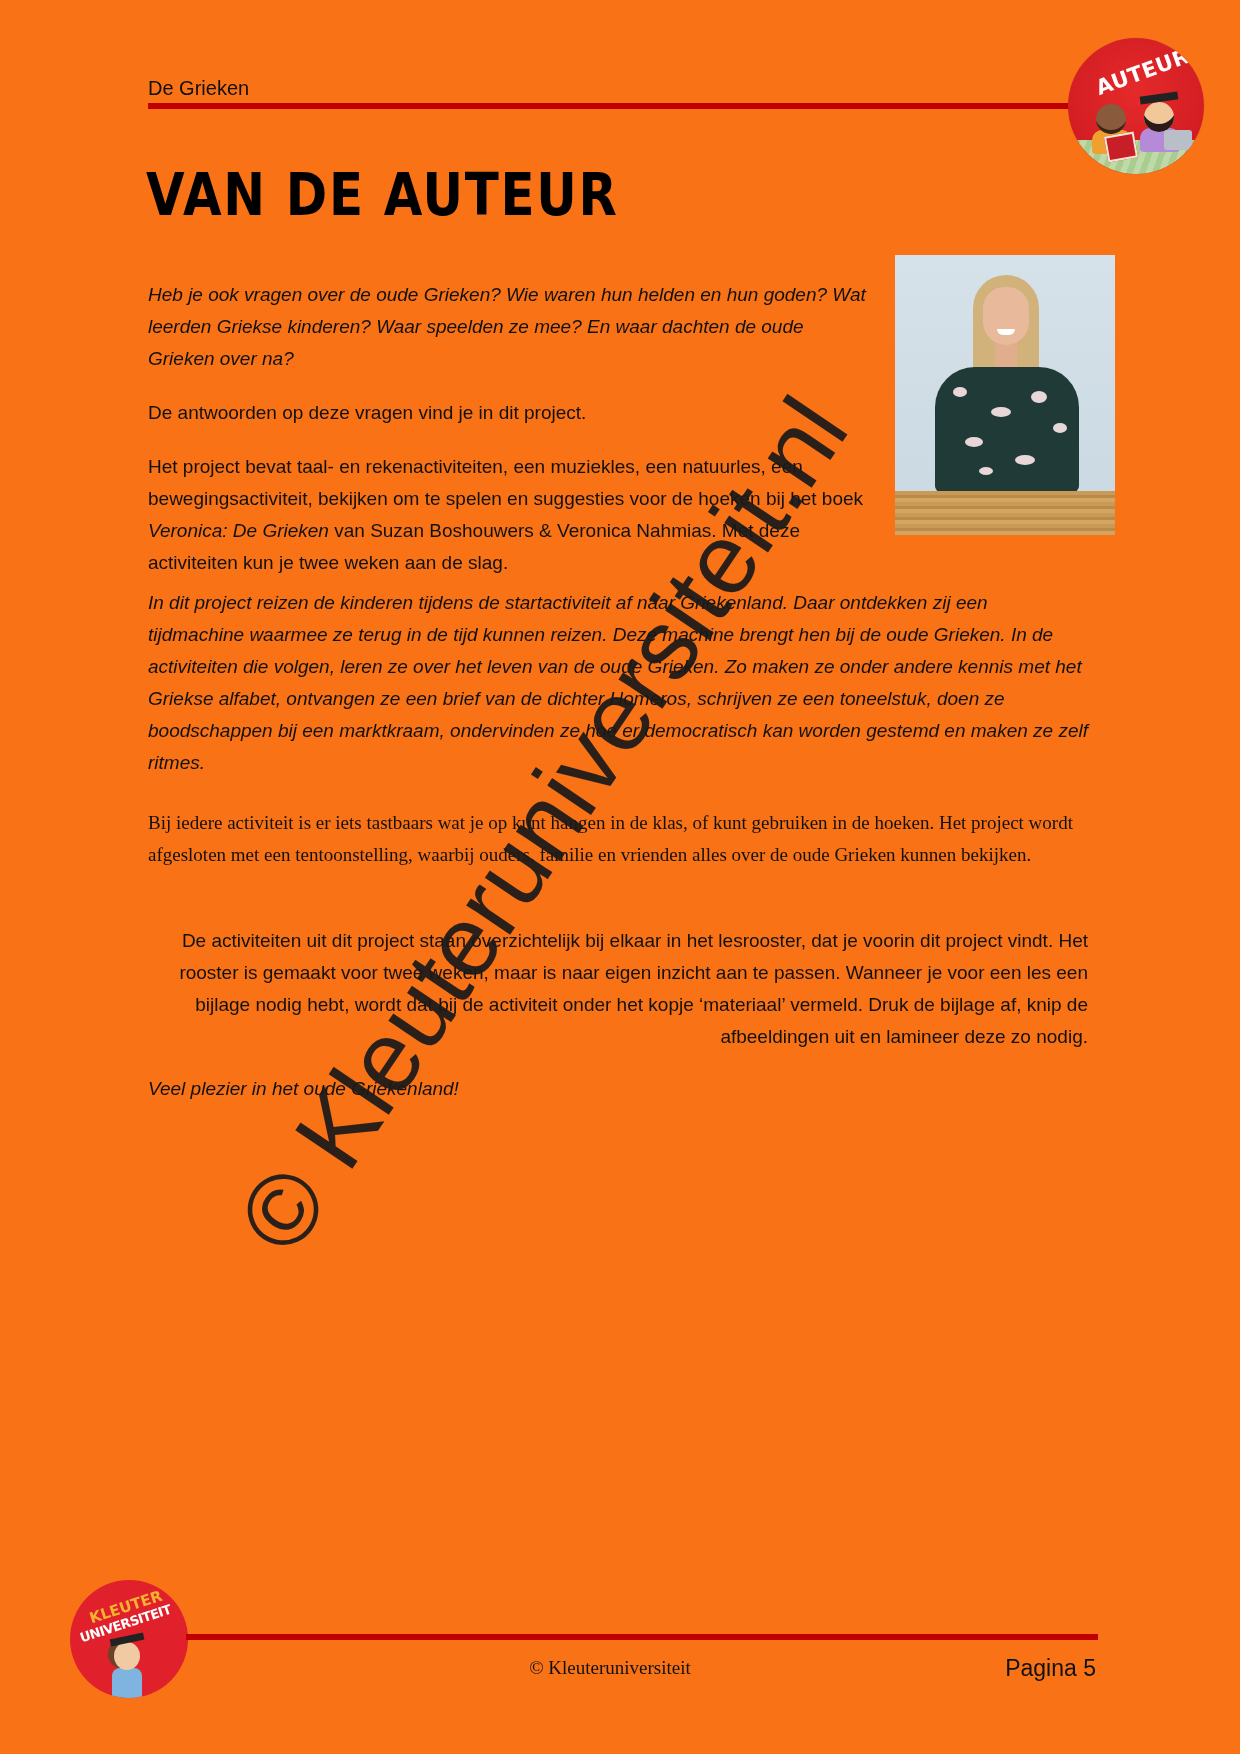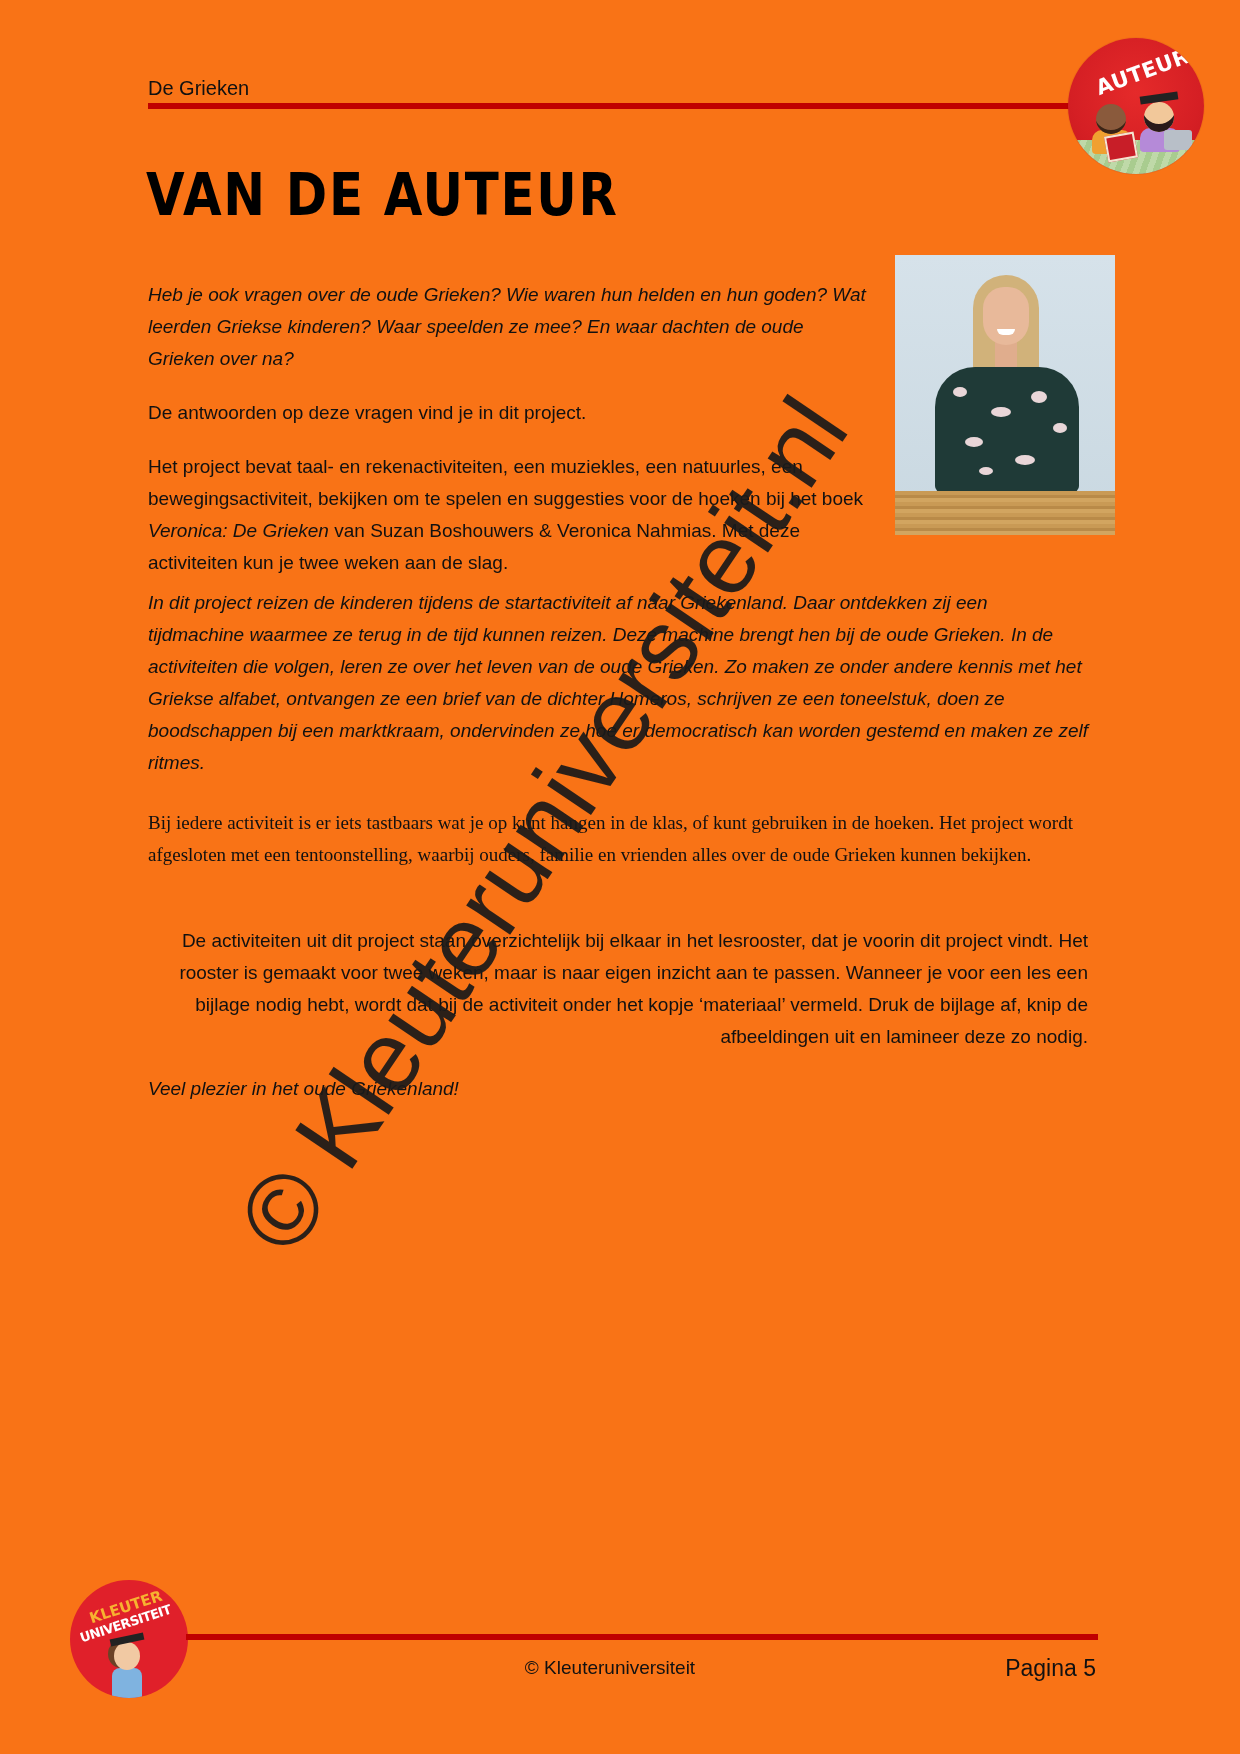"© Kleuteruniversiteit" .foot-center span { font-family: none -> Liberation Serif, serif }
